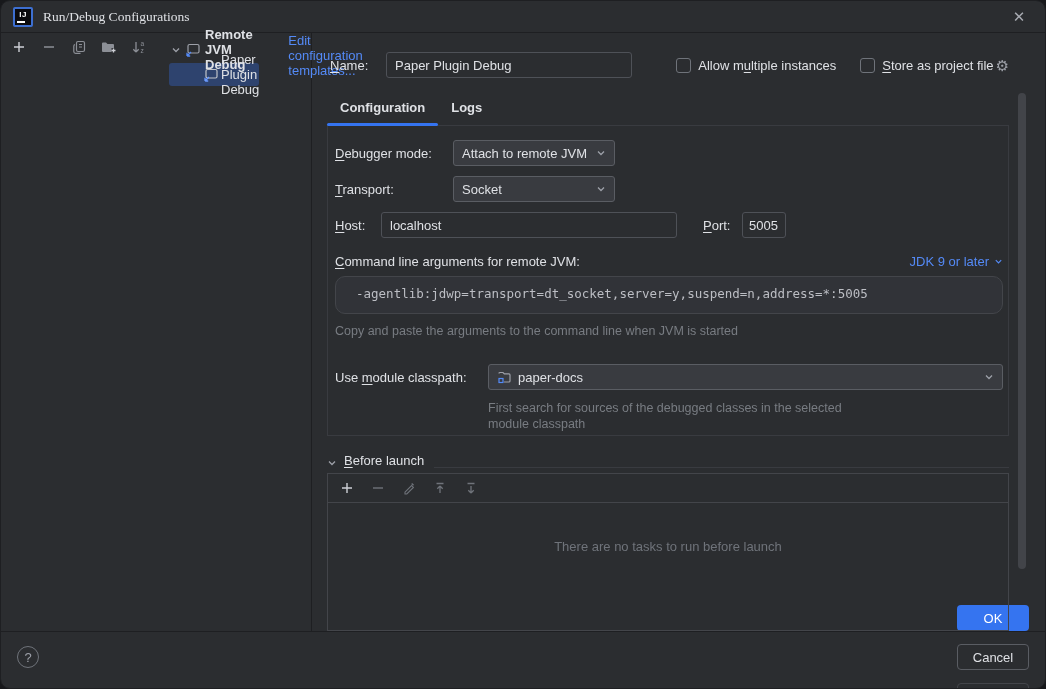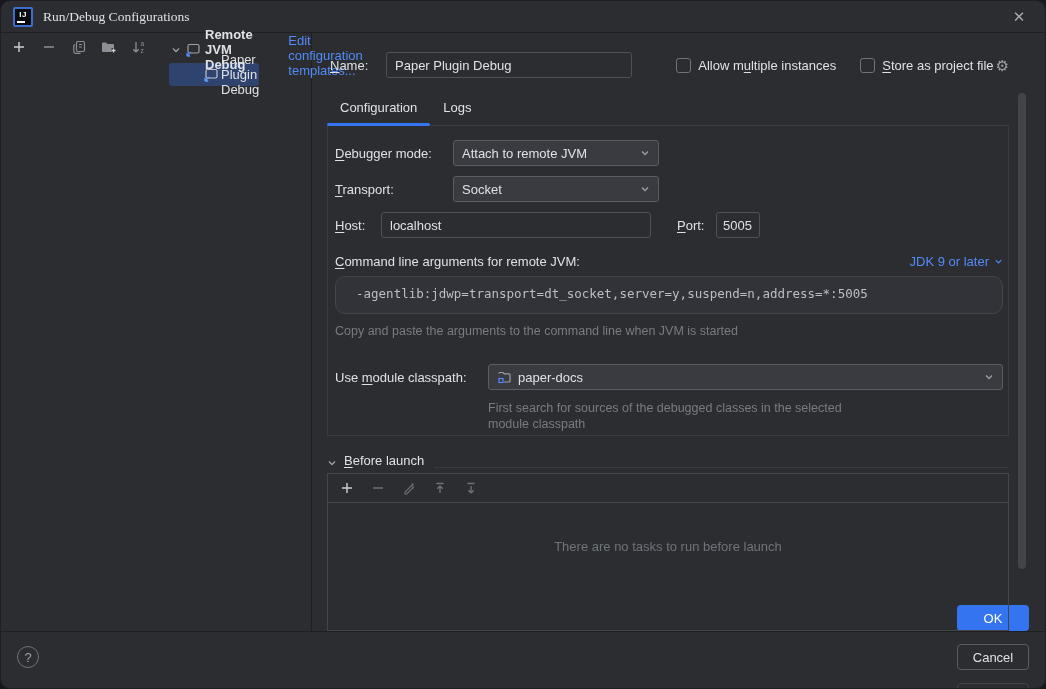"Configuration" .tabs { font-weight: none -> bold }
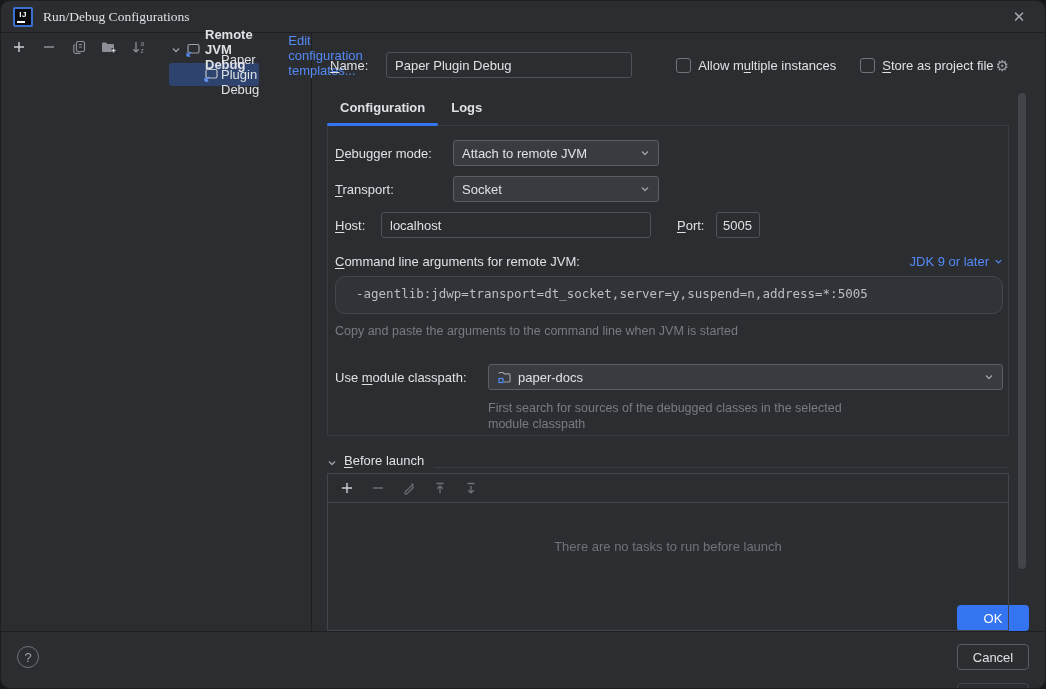"Attach to remote JVM" .combo-sm { width: 206px -> 162px }
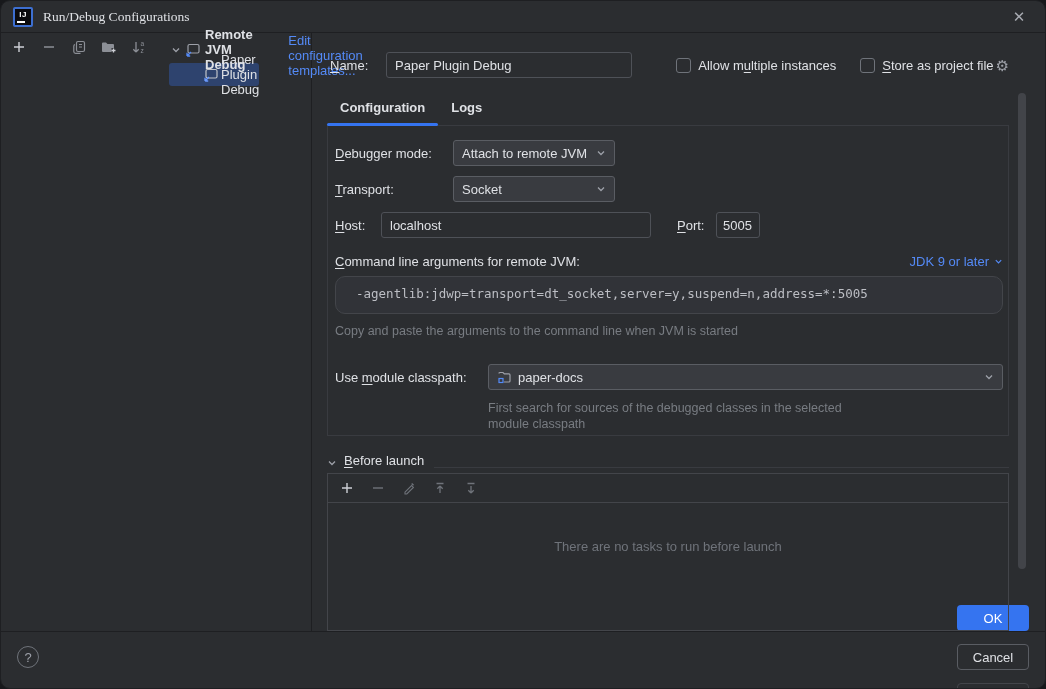"localhost" .host-input { width: 270px -> 296px }
